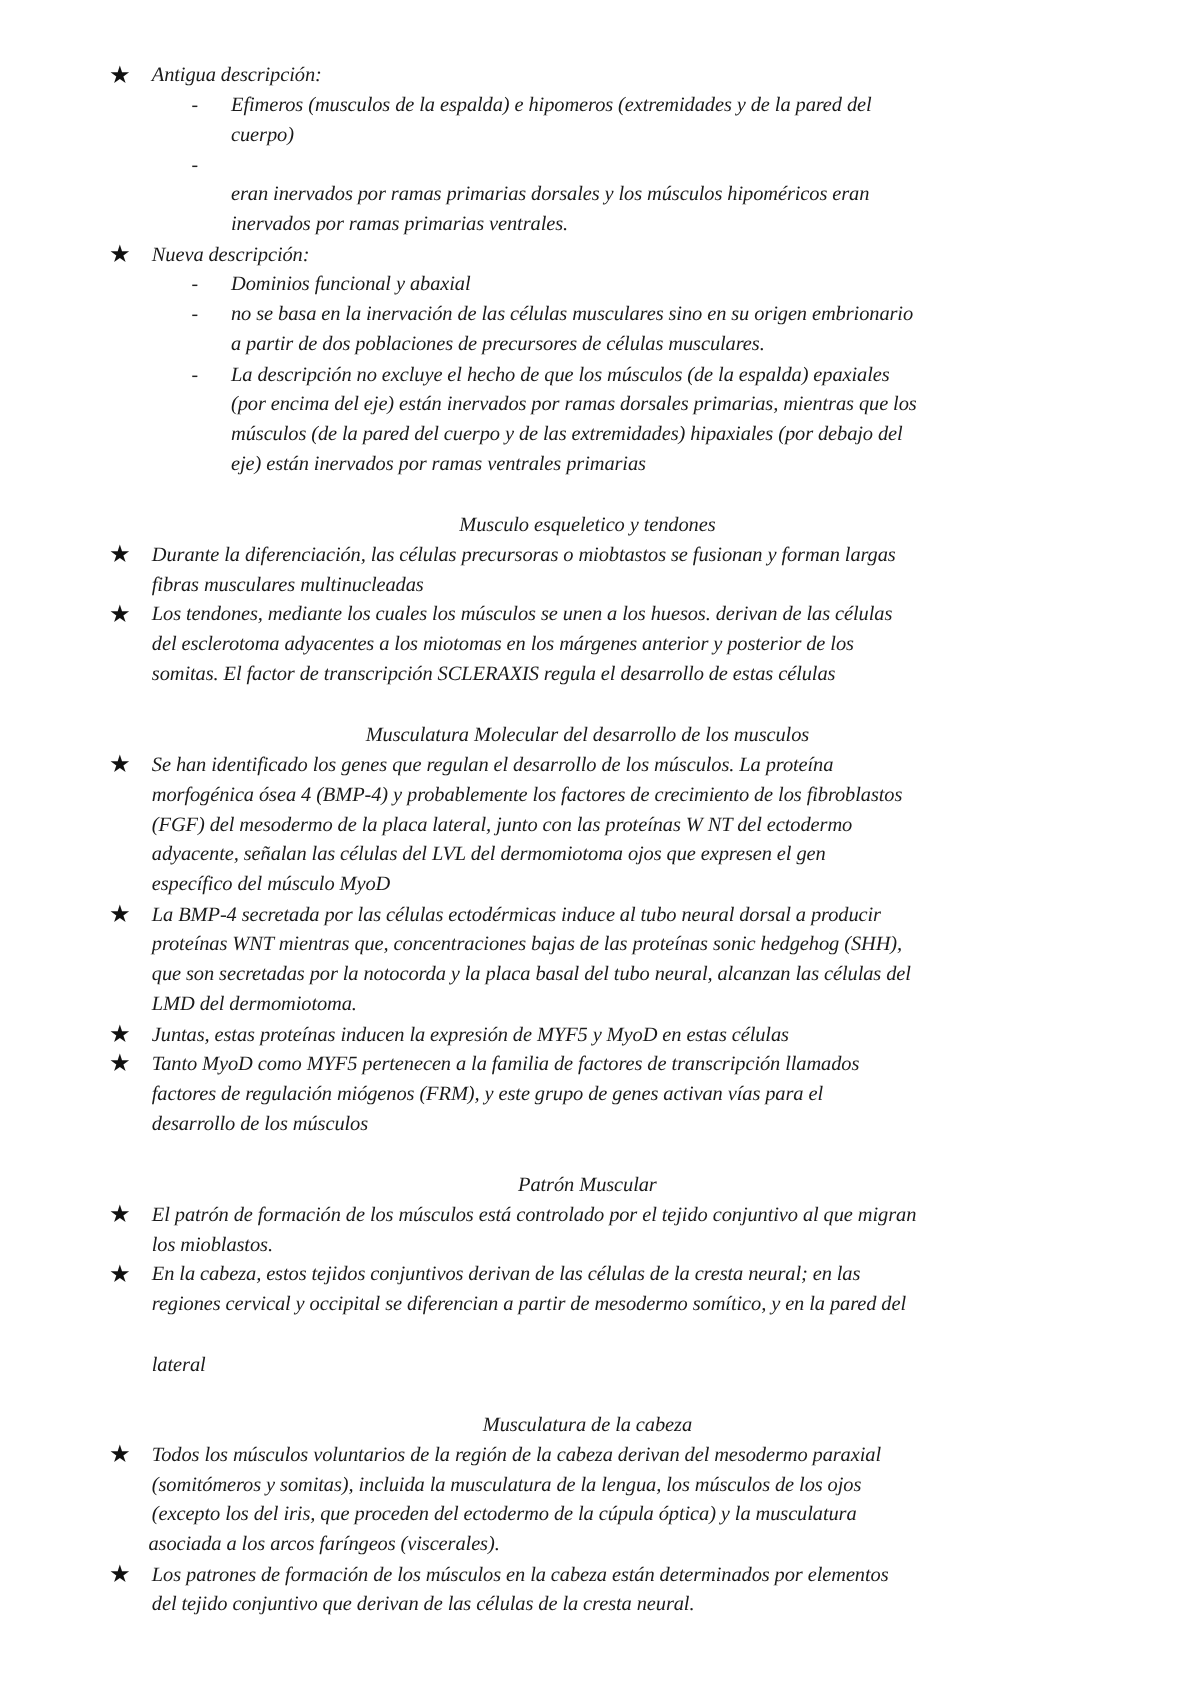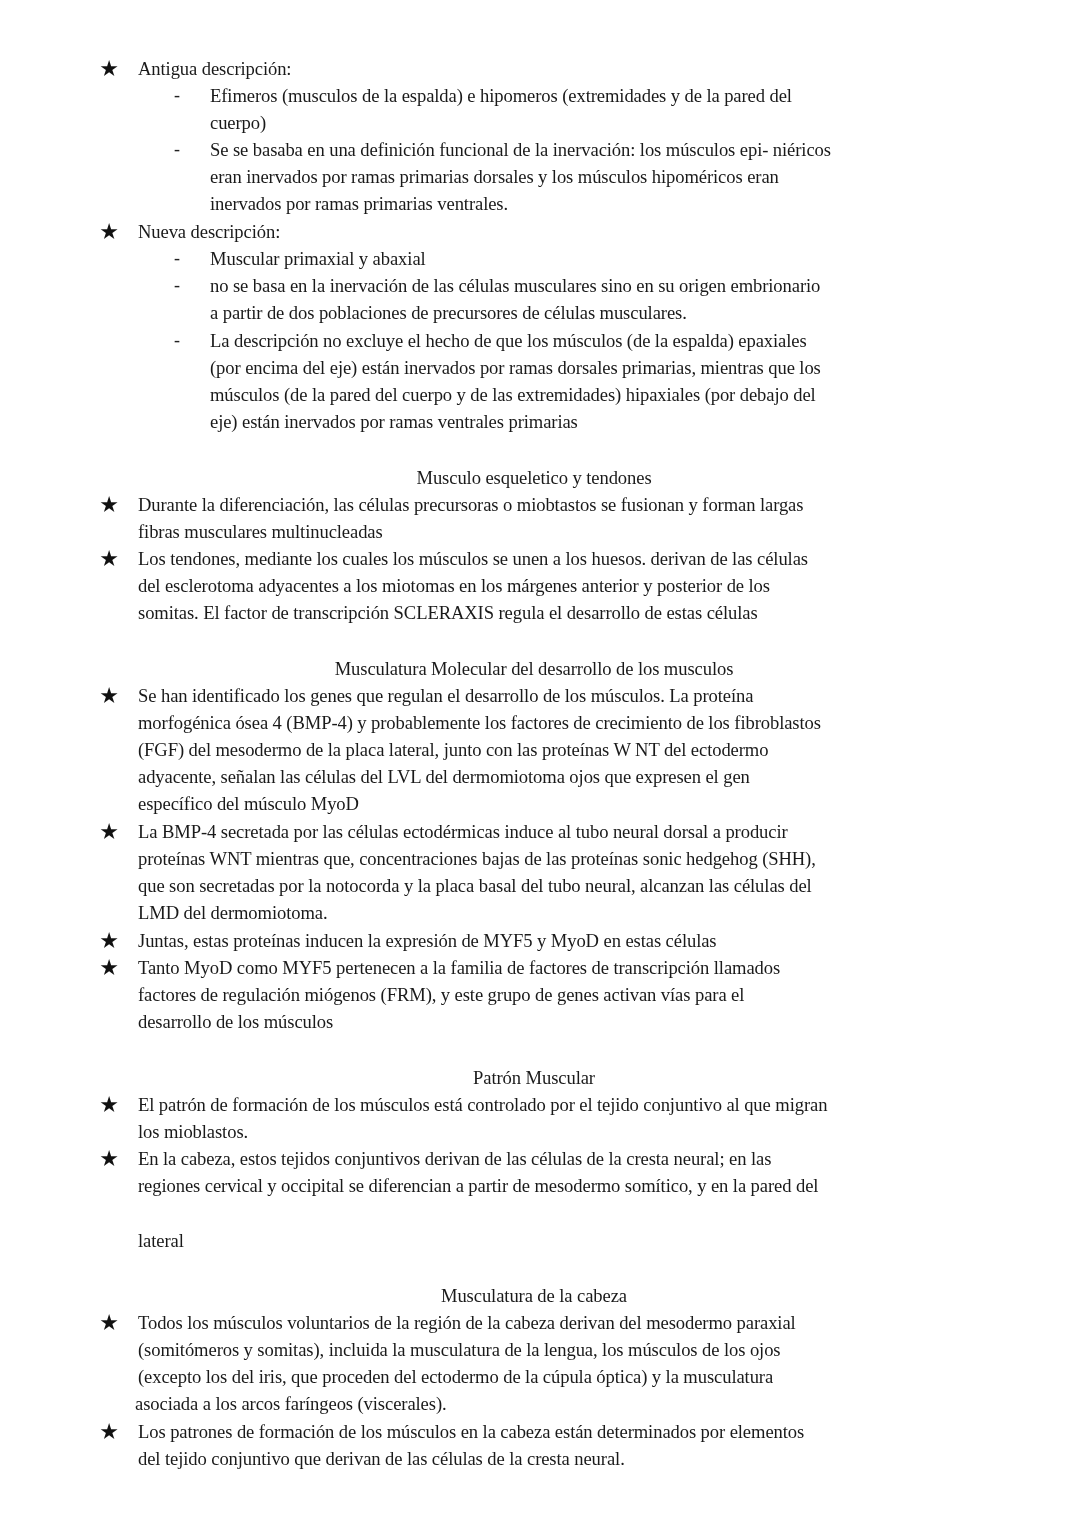"Antigua descripción:" .ln { font-style: none -> italic }
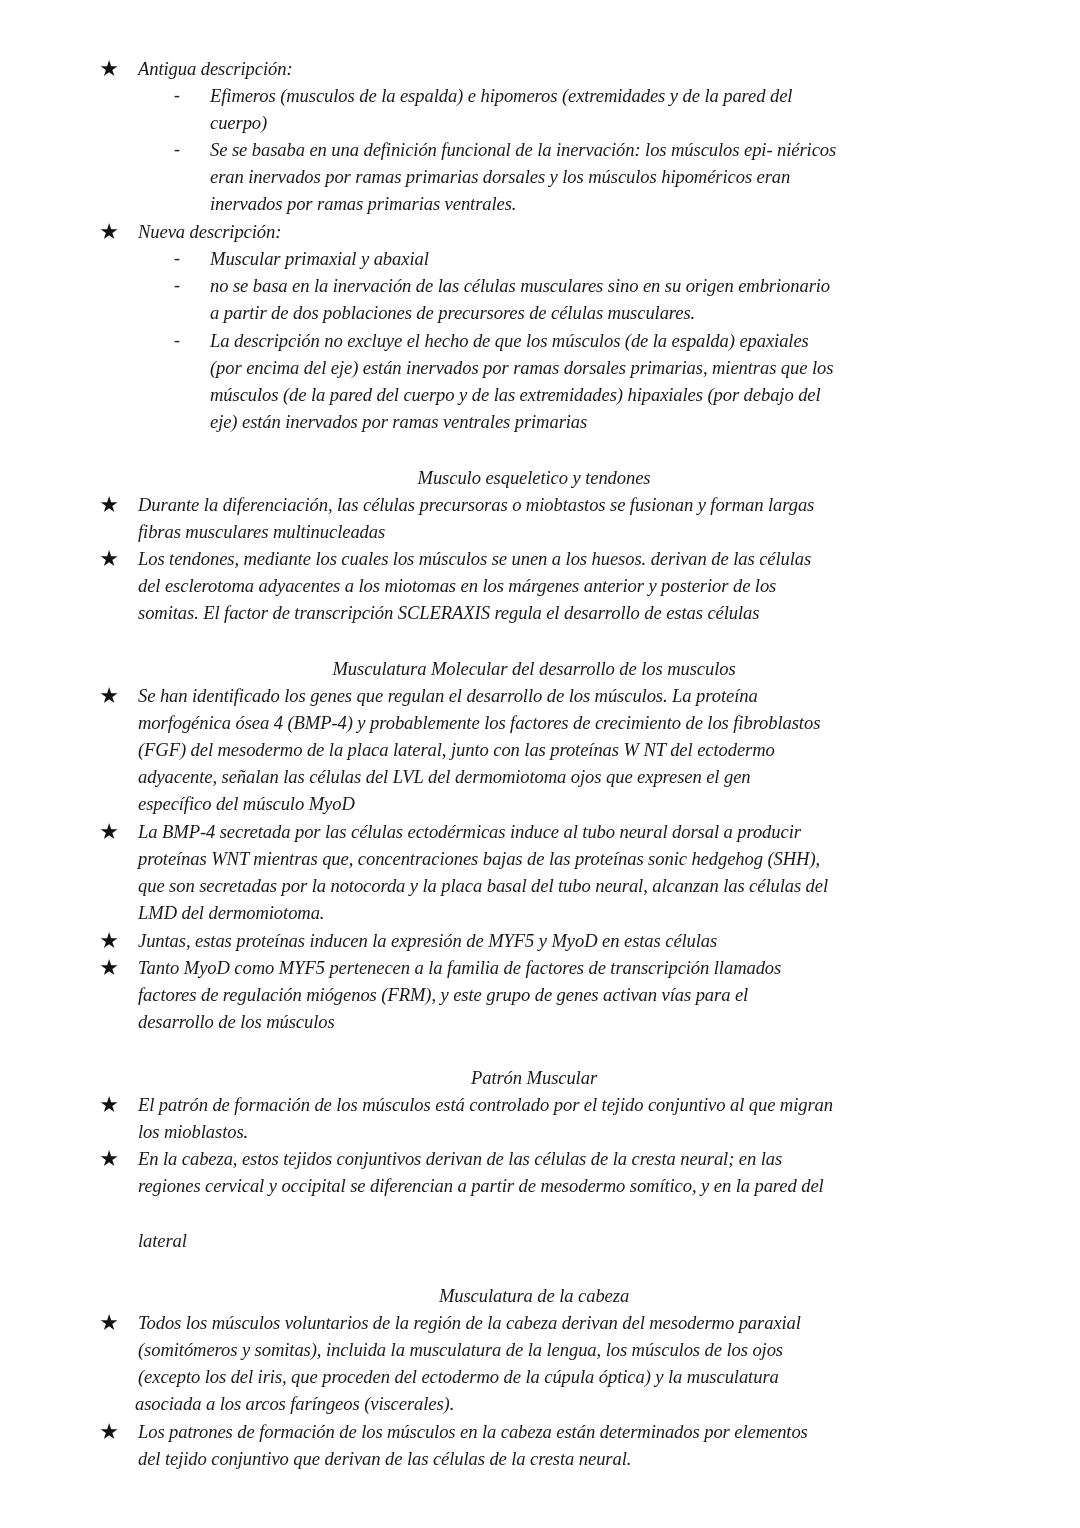"Se se basaba en una" span.ln { html: <span>Se se basaba en una definición funcional de la inervación: los músculos epi- niéricos</span> -> none }
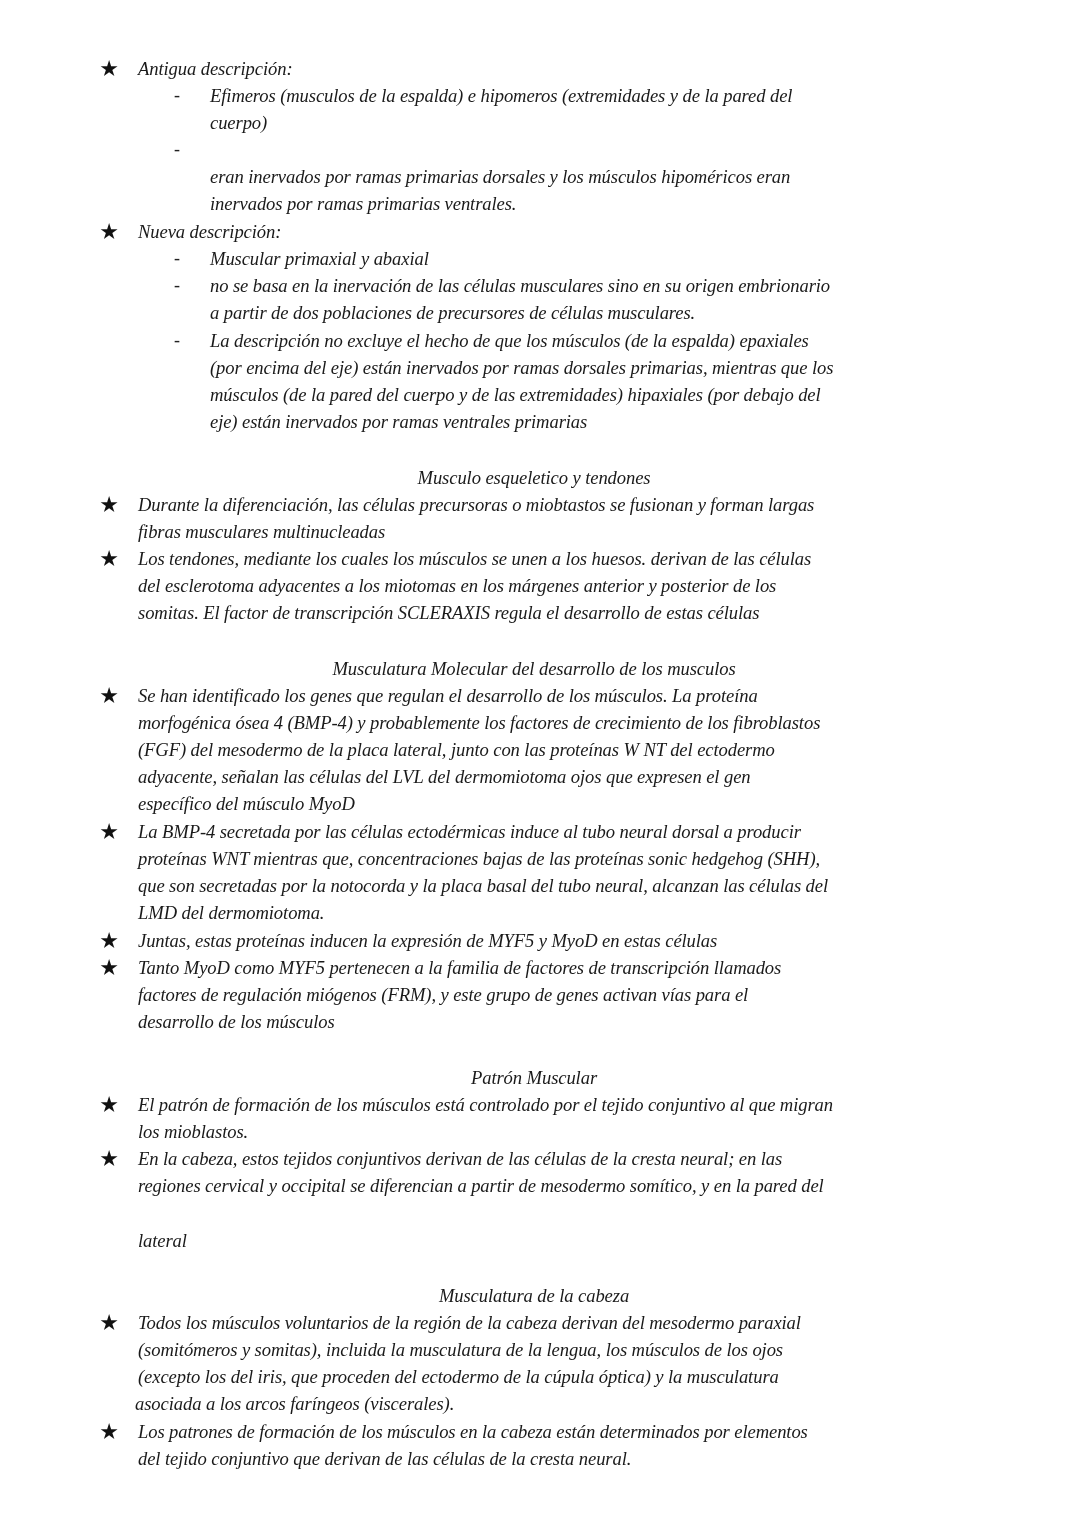"Muscular primaxial y abaxial" span.ln { text: Muscular primaxial -> Dominios funcional }
